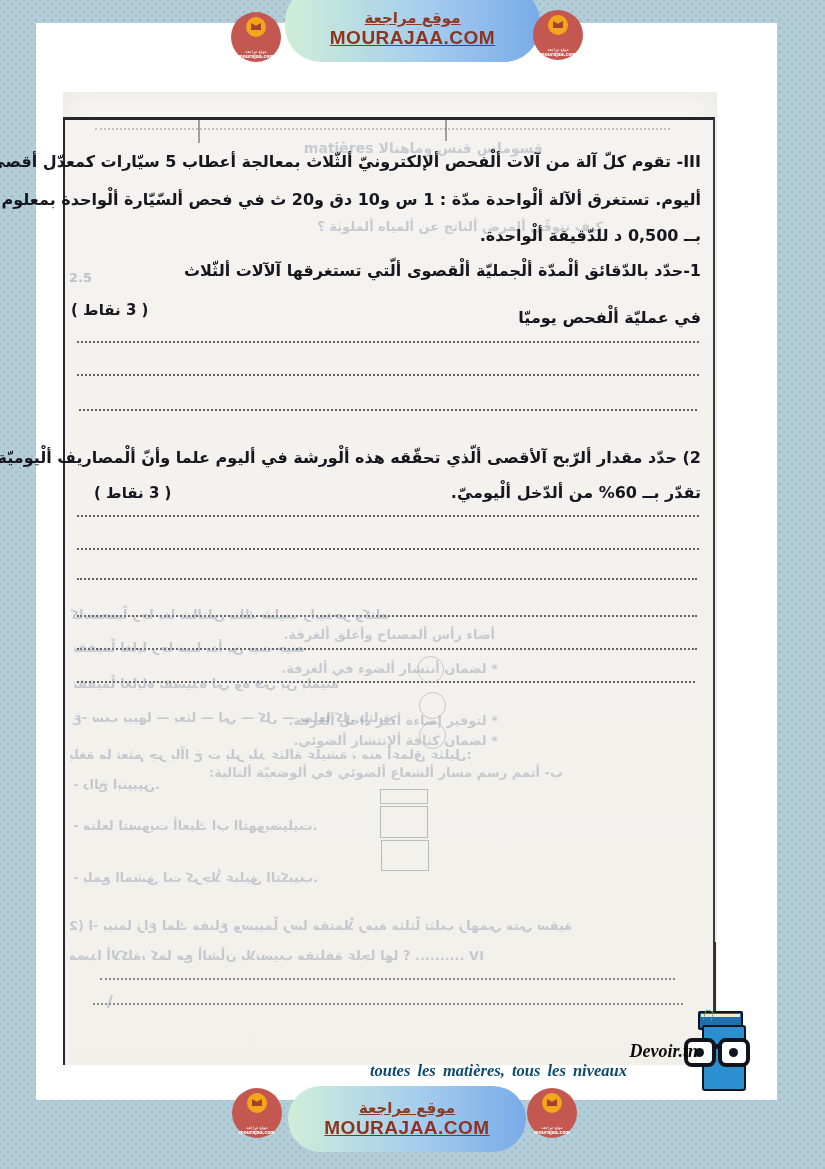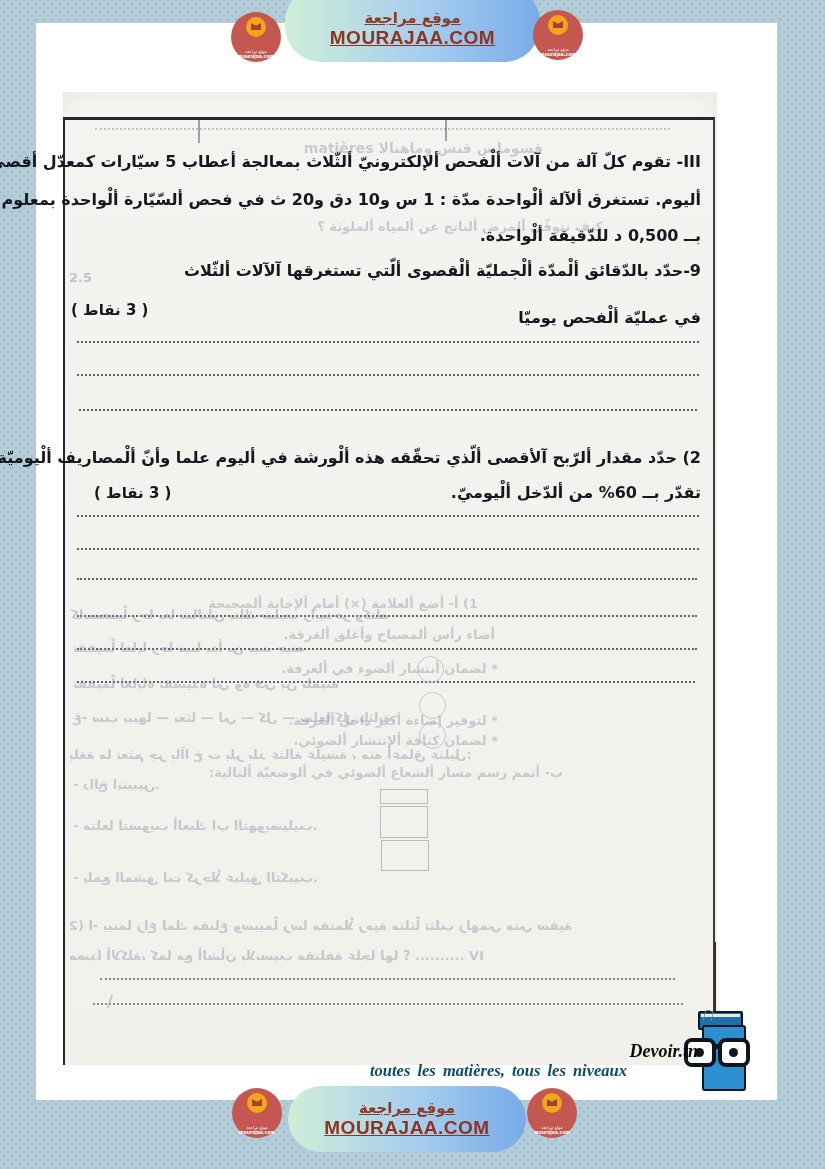"9-حدّد بالدّقائق ألْمدّة ألْجمليّة" div.t { text: 9-حدّد -> 1-حدّد }
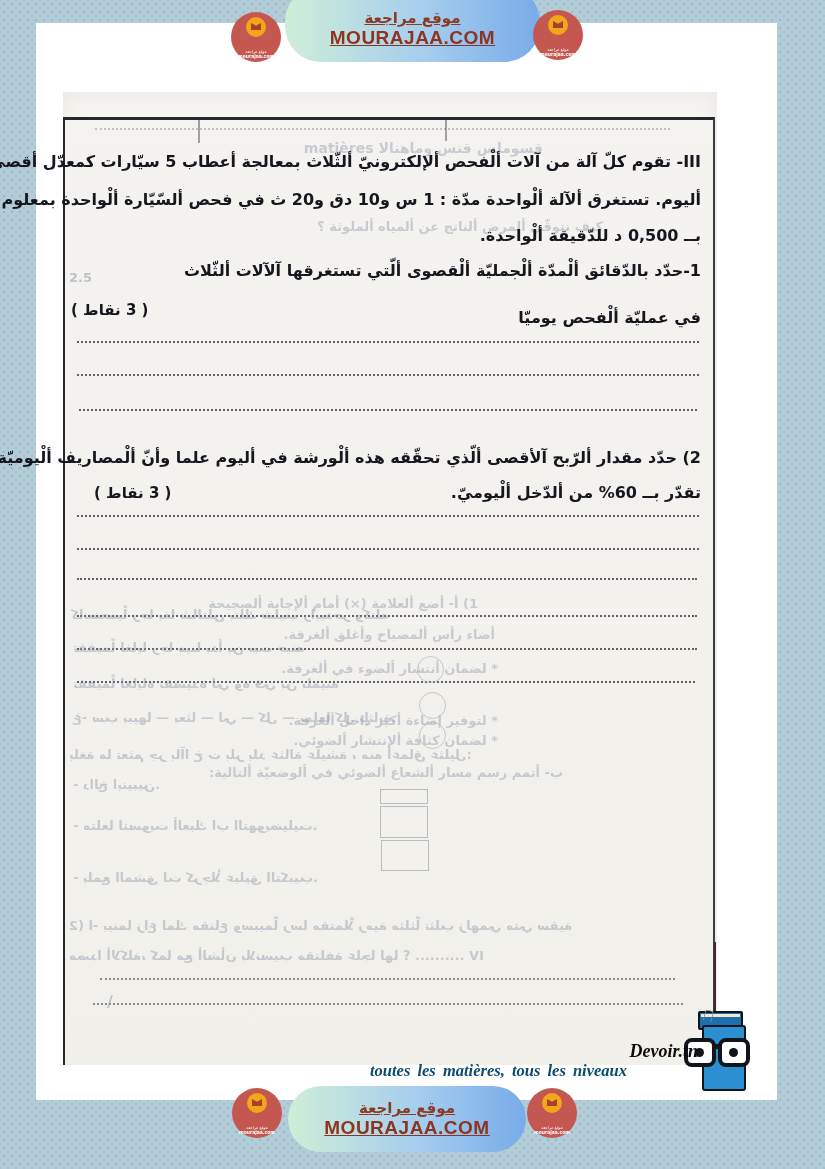"1) أ- أضع ألعلامة (×)" div.ghost { html: <div>1) أ- أضع ألعلامة (×) أمام ألإجابة ألصحيحة</div> -> none }
